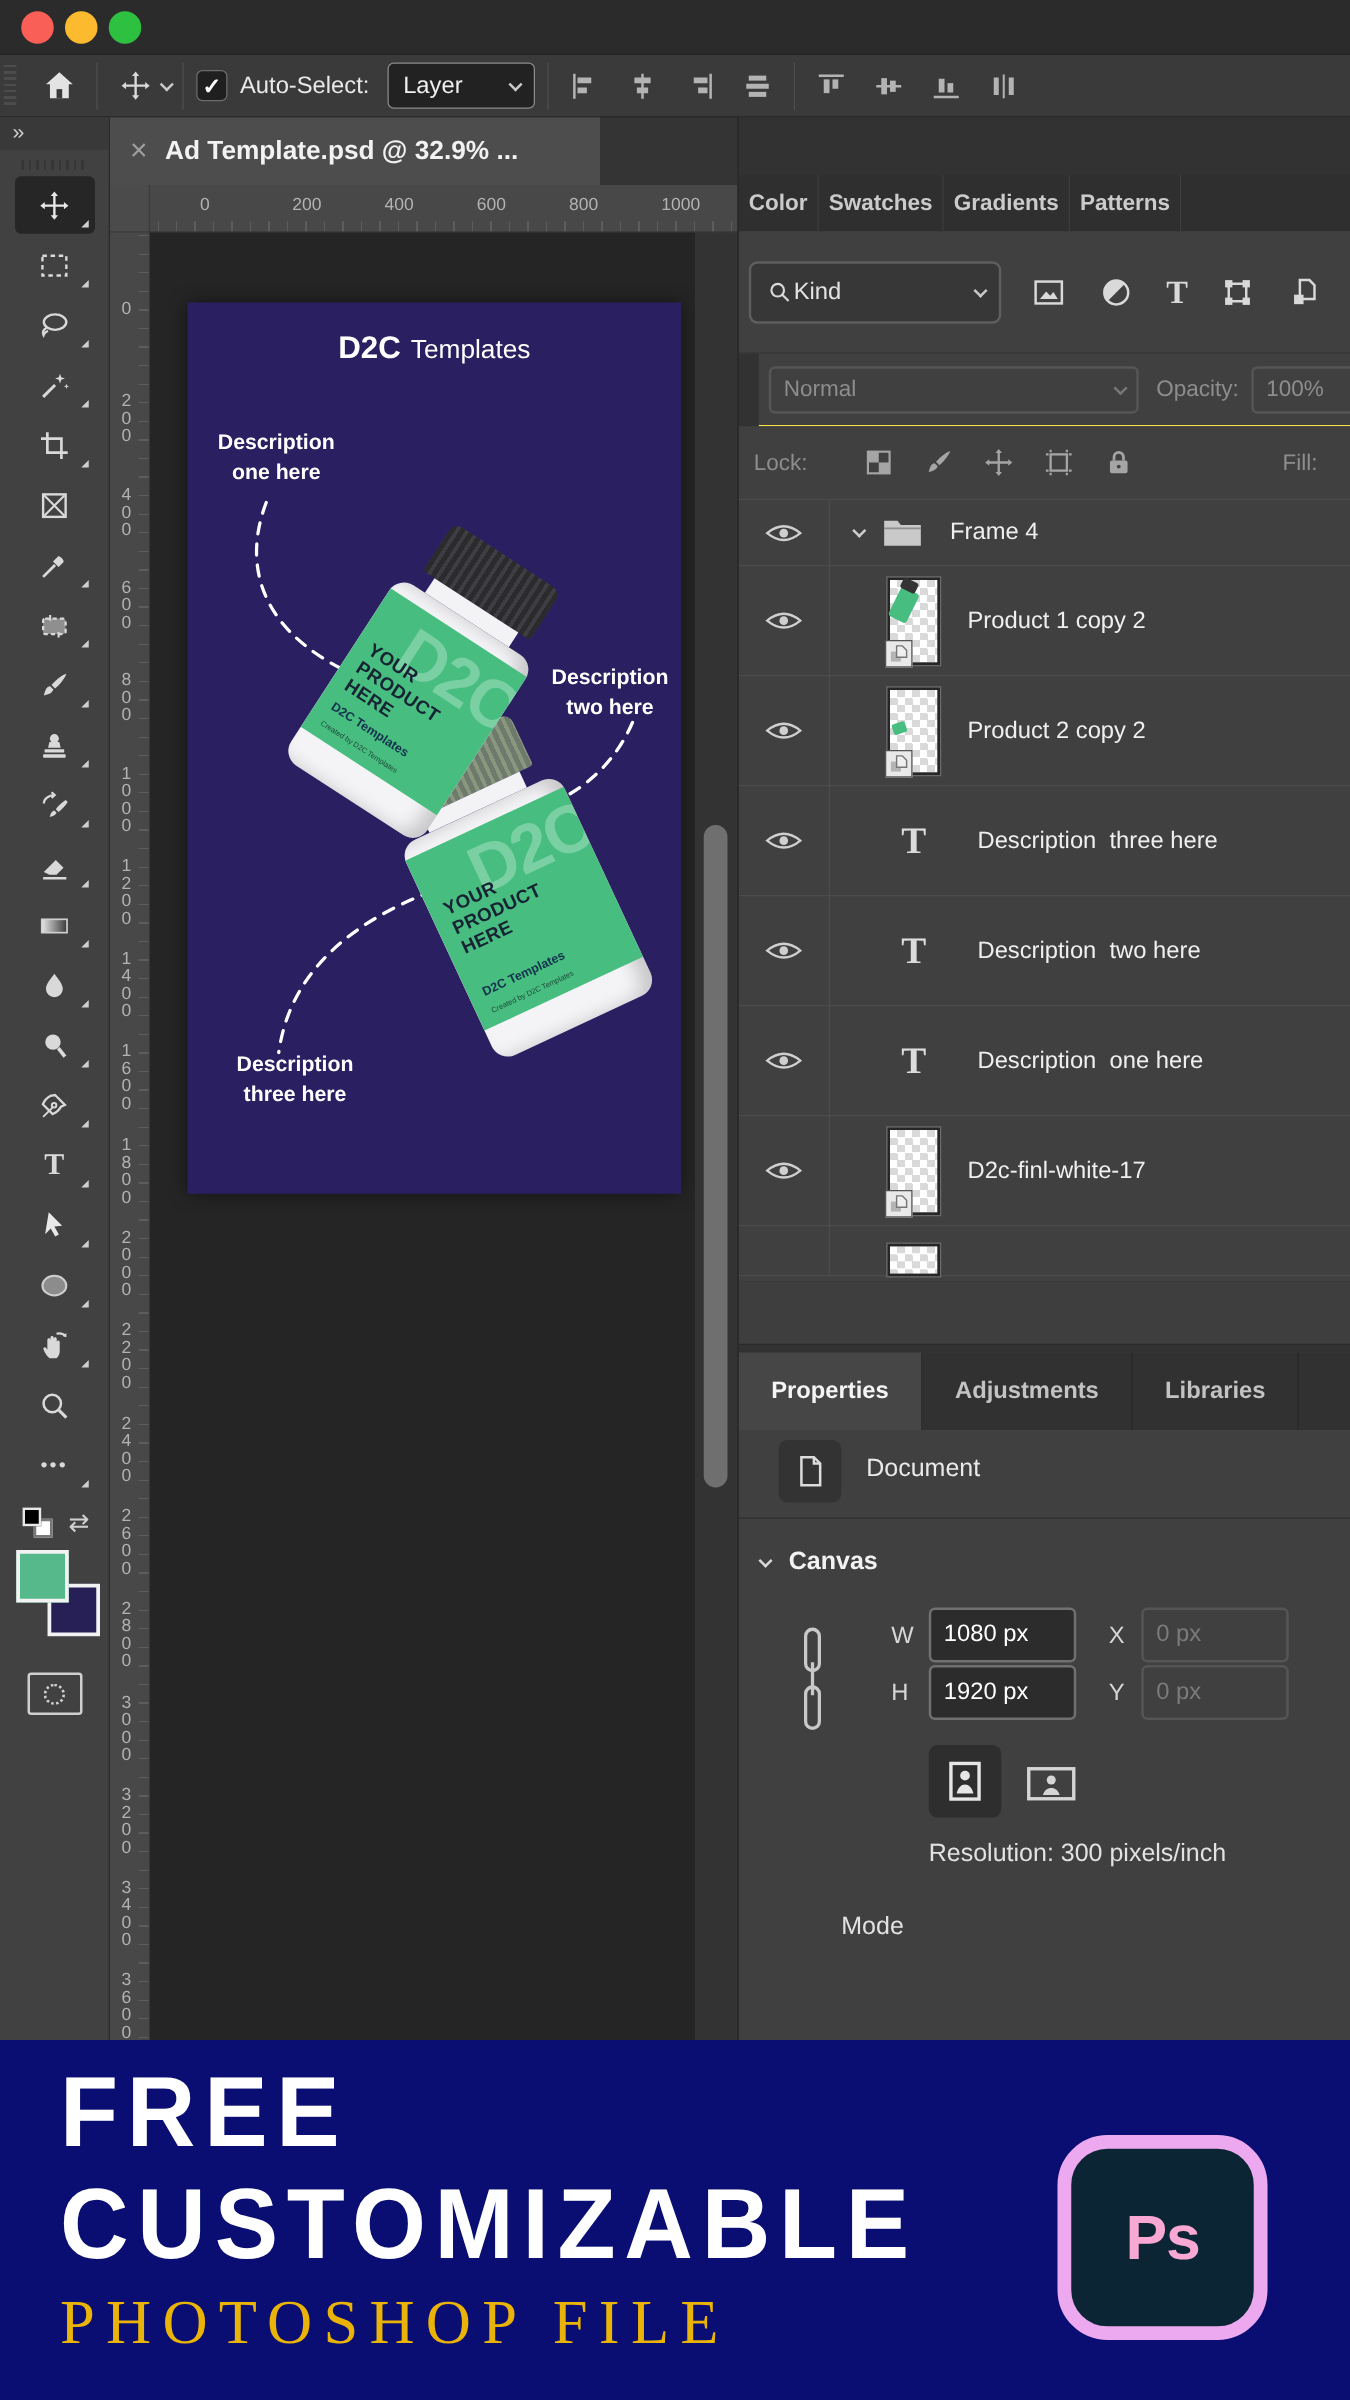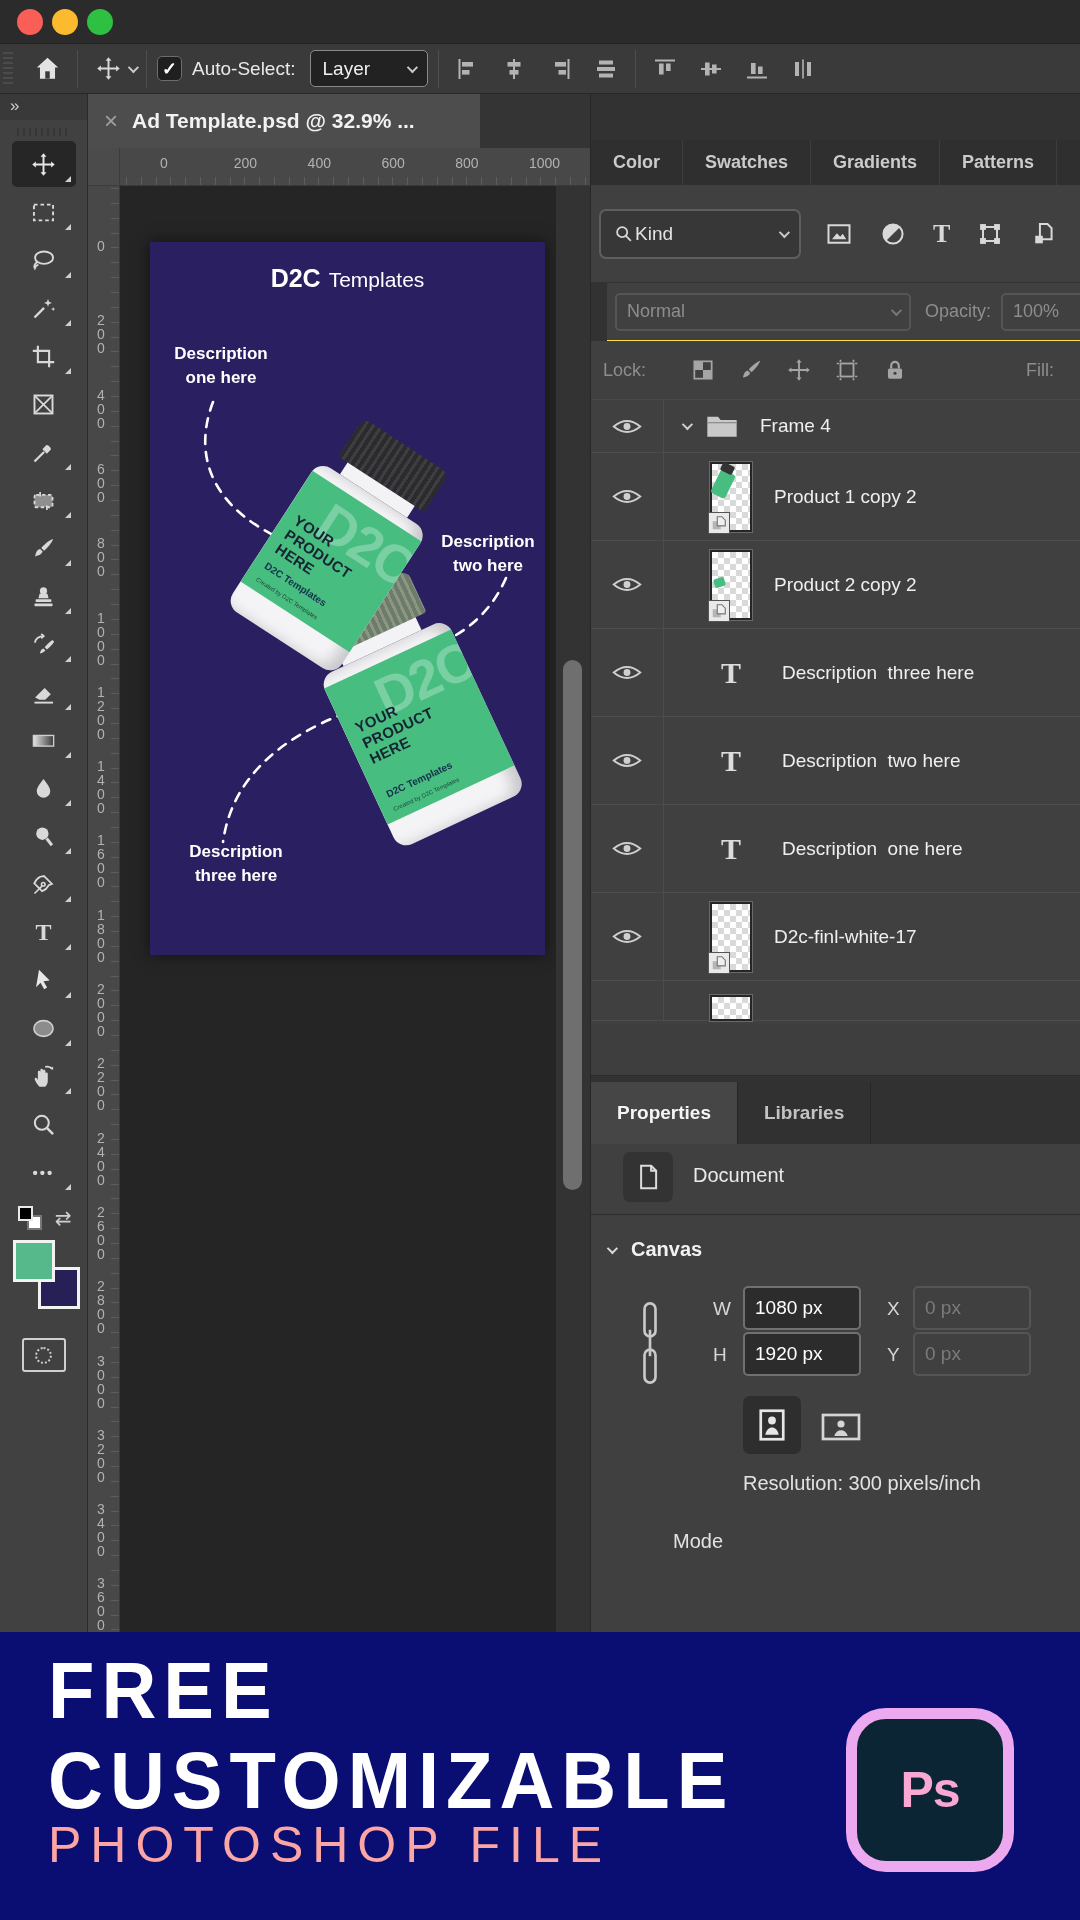"Color" .rp-tab { padding: 0 22px -> 0 8px }
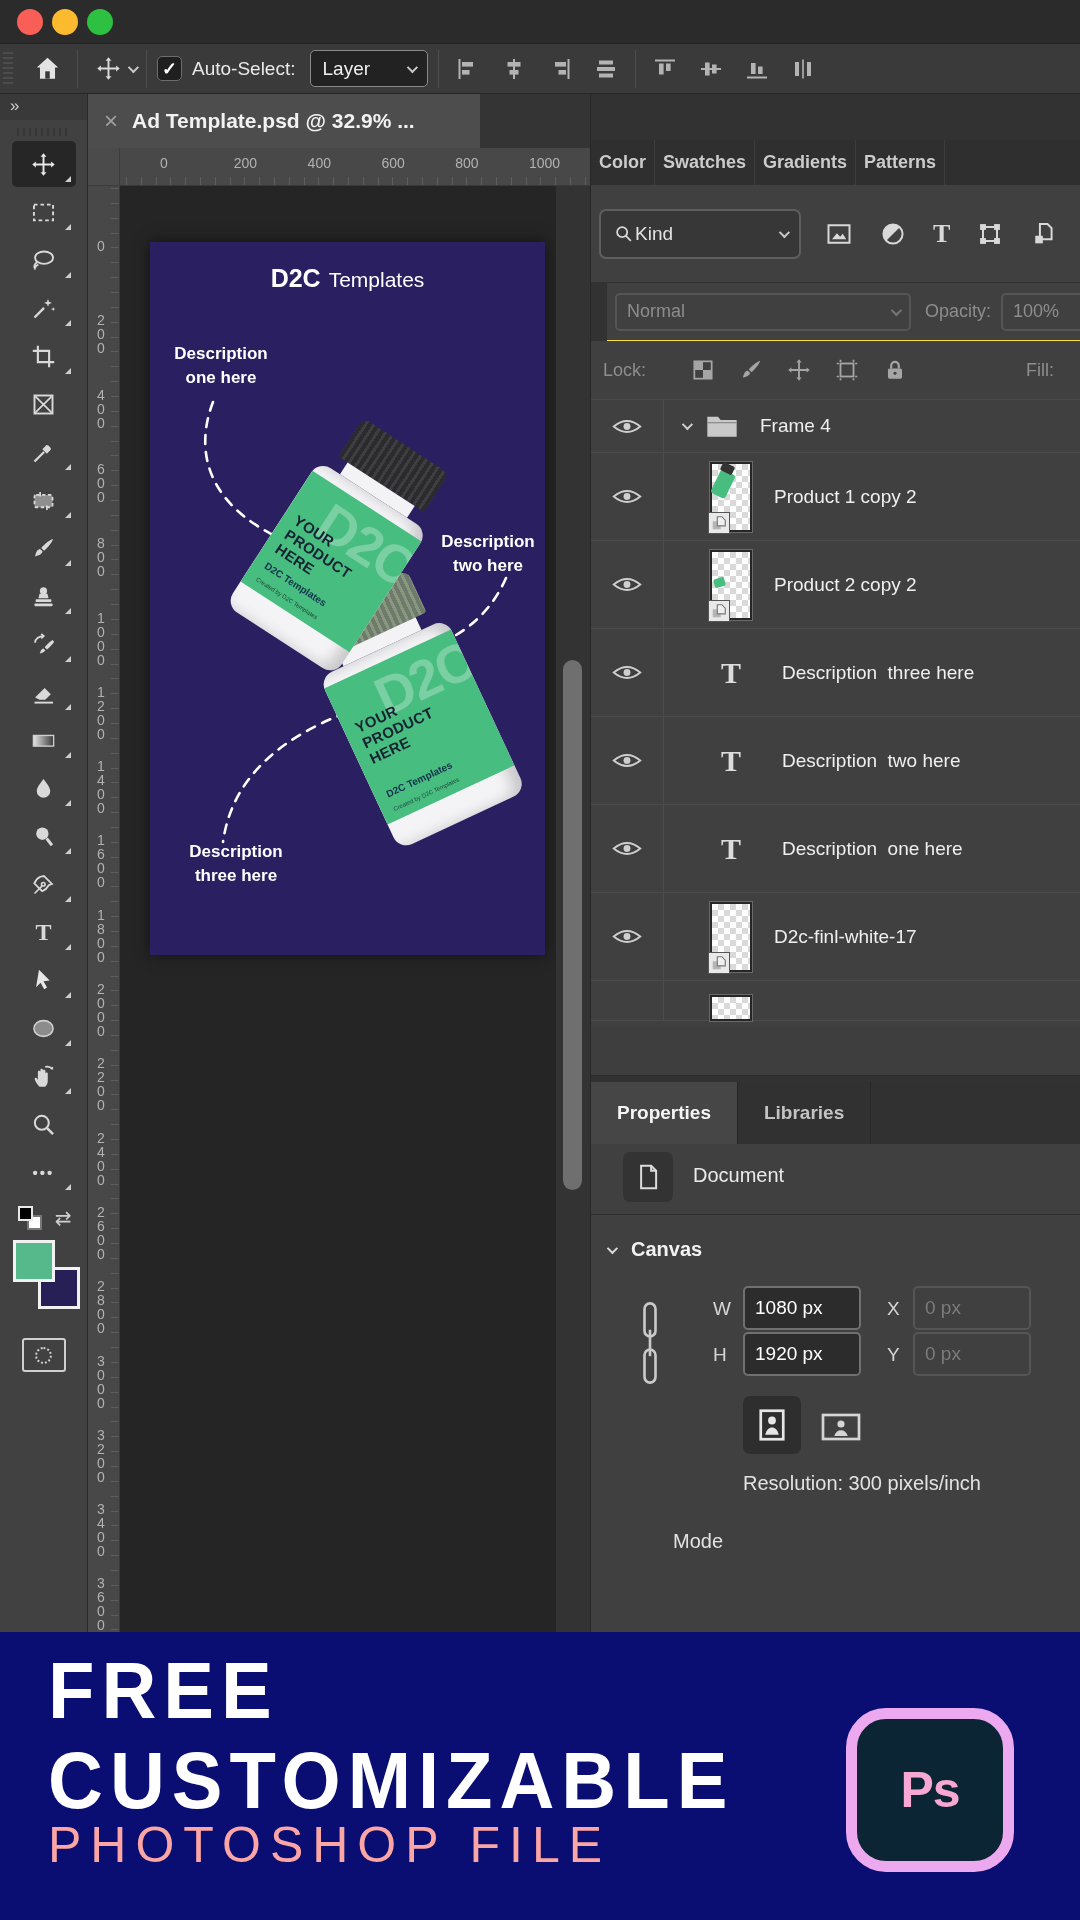"Adjustments" div.prop-tab { html: none -> <div>Adjustments</div> }
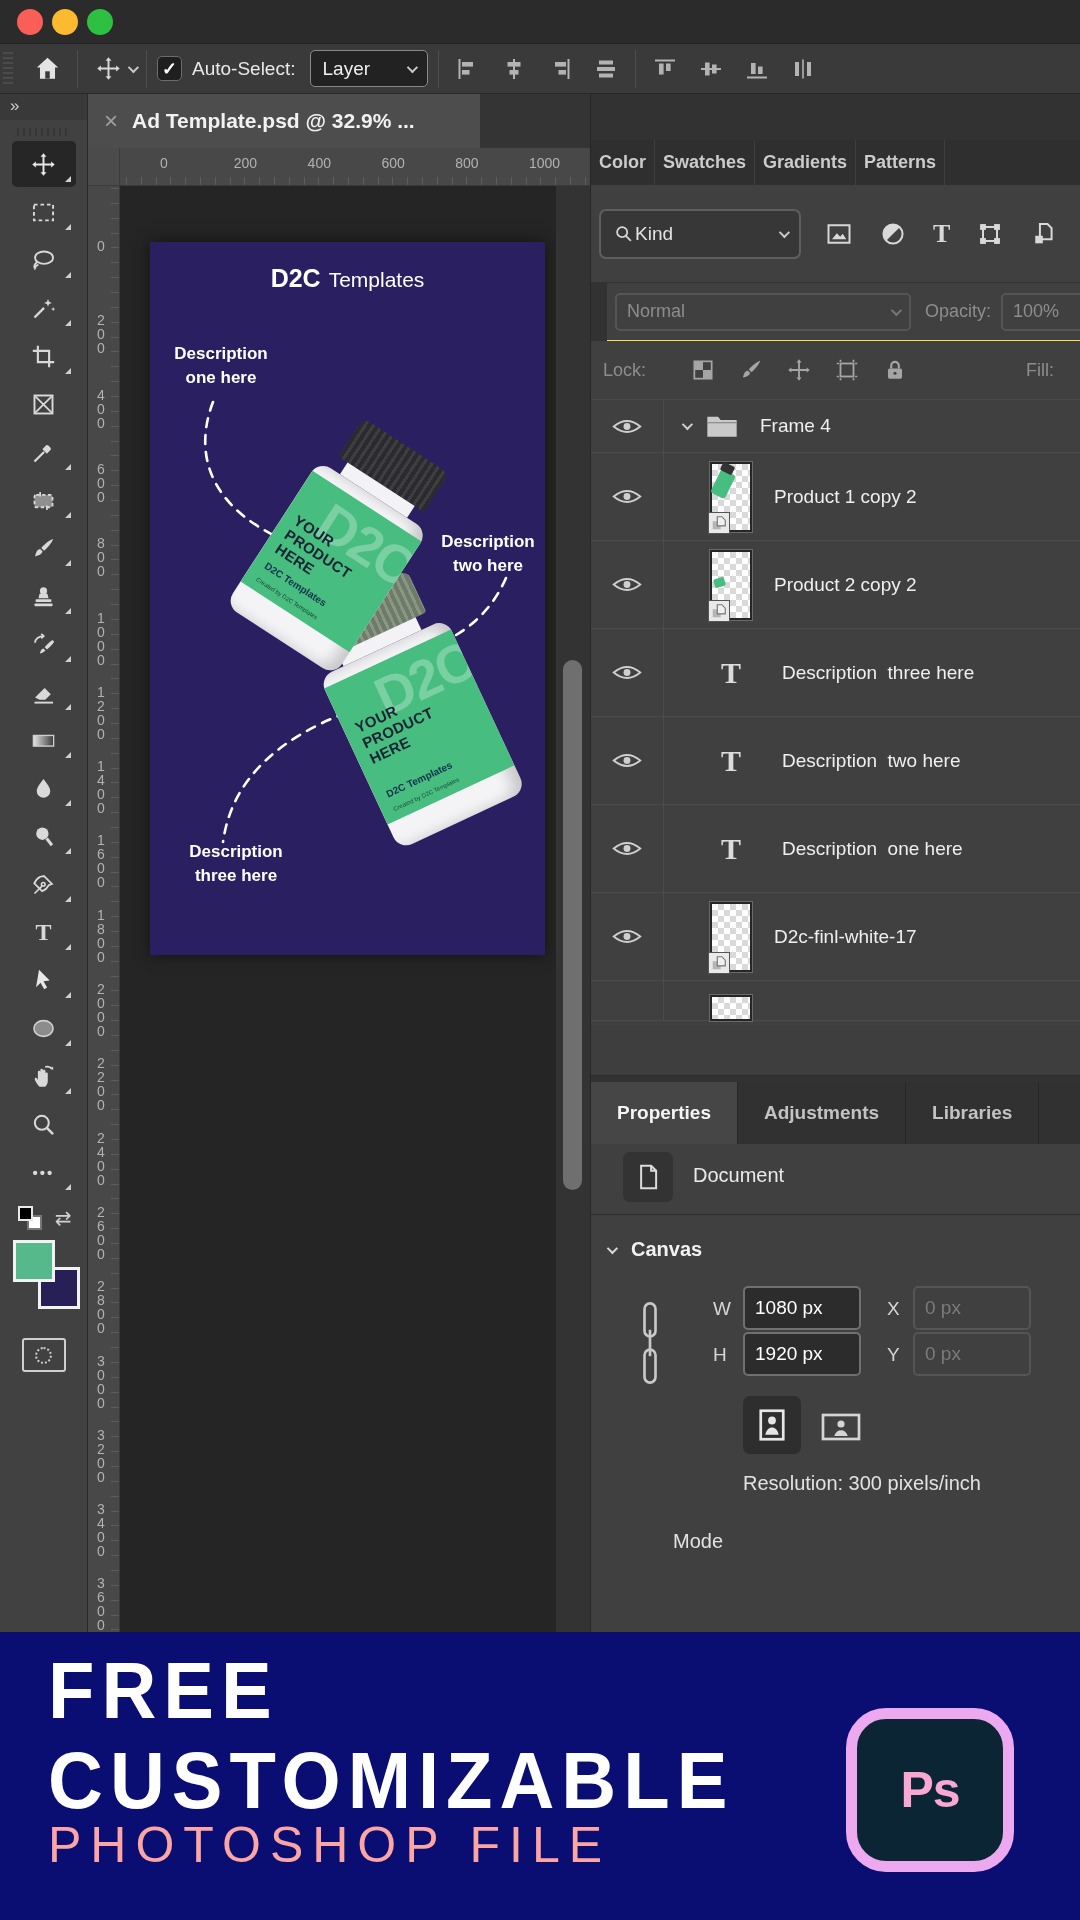"PHOTOSHOP FILE" .banner-sub { color: #fca5a5 -> #eab308; font-family: none -> Liberation Serif, serif; top: 184px -> 196px }
